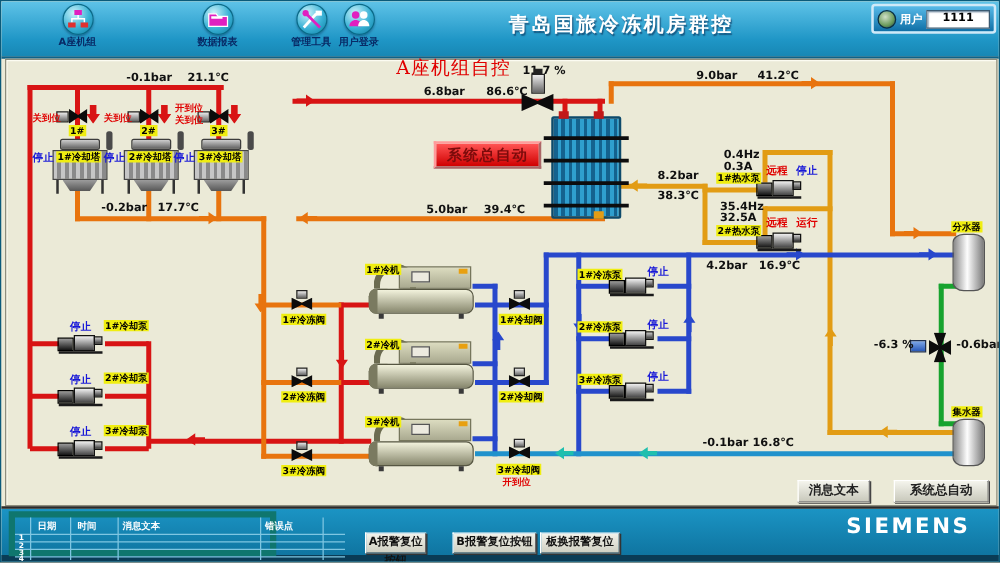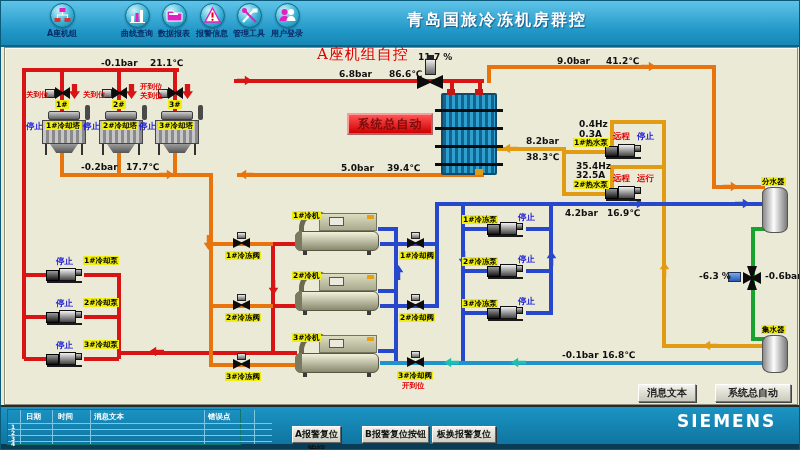"用户" div { html: none -> <div> <span></span> <span>用户</span> <span>1111</span> </div> }
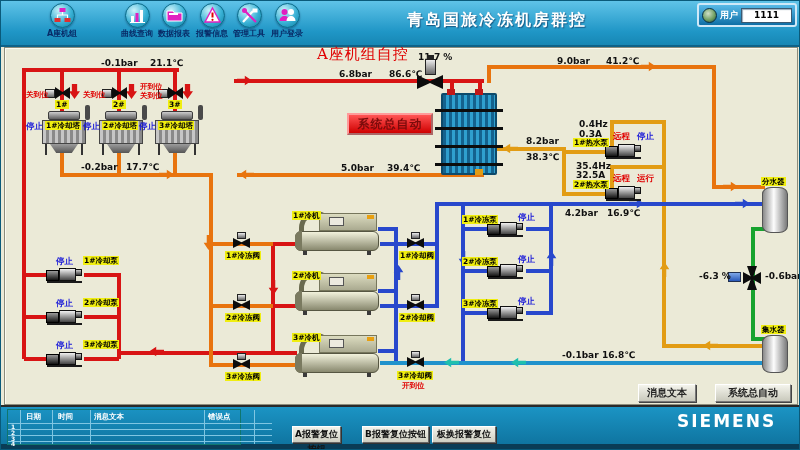"曲线查询" div.tbi { html: <div> <span> <svg> <rect></rect> <rect></rect> <rect></rect> <path></path> </svg> </span> <span>曲线查询</span> </div> -> none }
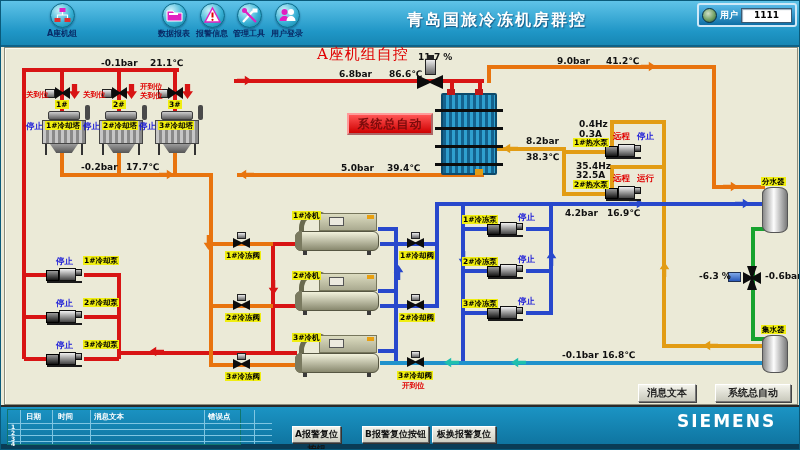"报警信息" div.tbi { html: <div> <span> <svg> <path></path> <path></path> <circle></circle> </svg> </span> <span>报警信息</span> </div> -> none }
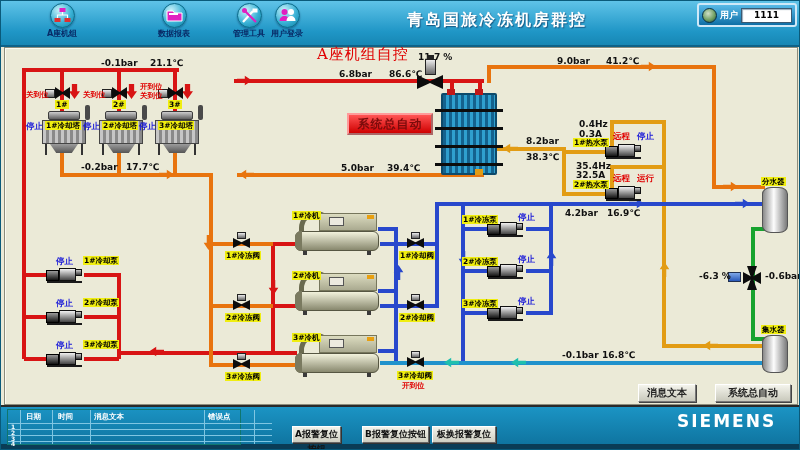"日期" #alarm-table { border: 1px solid #0f766e -> 5px solid #0f766e; width: 234px -> 214px }
